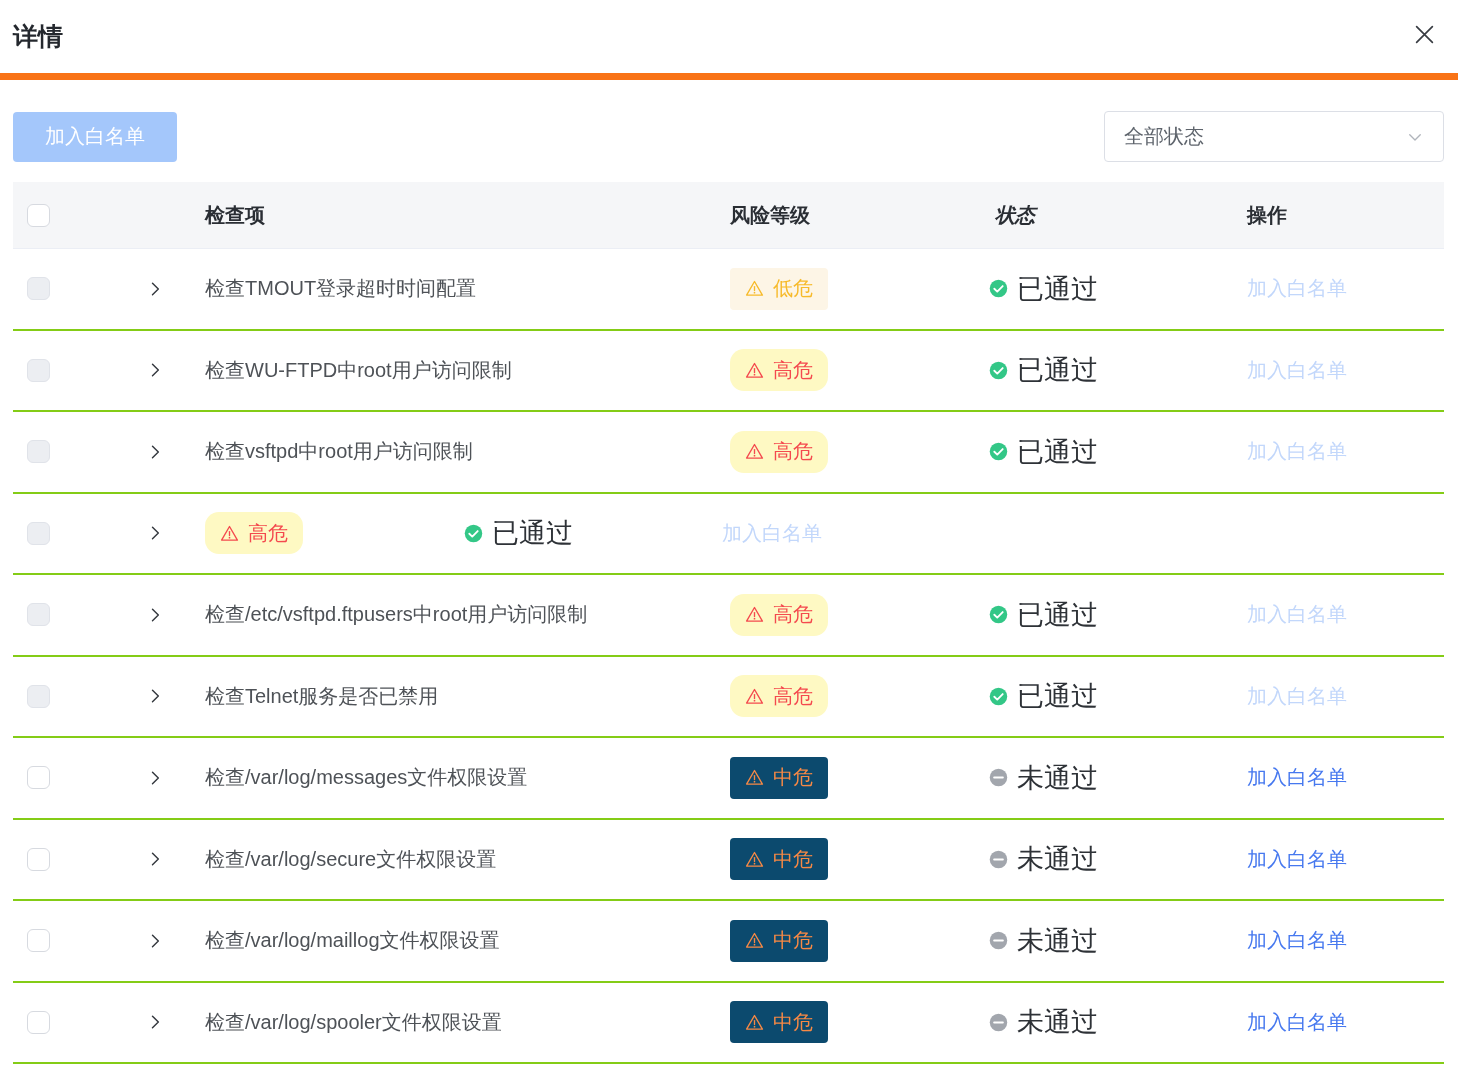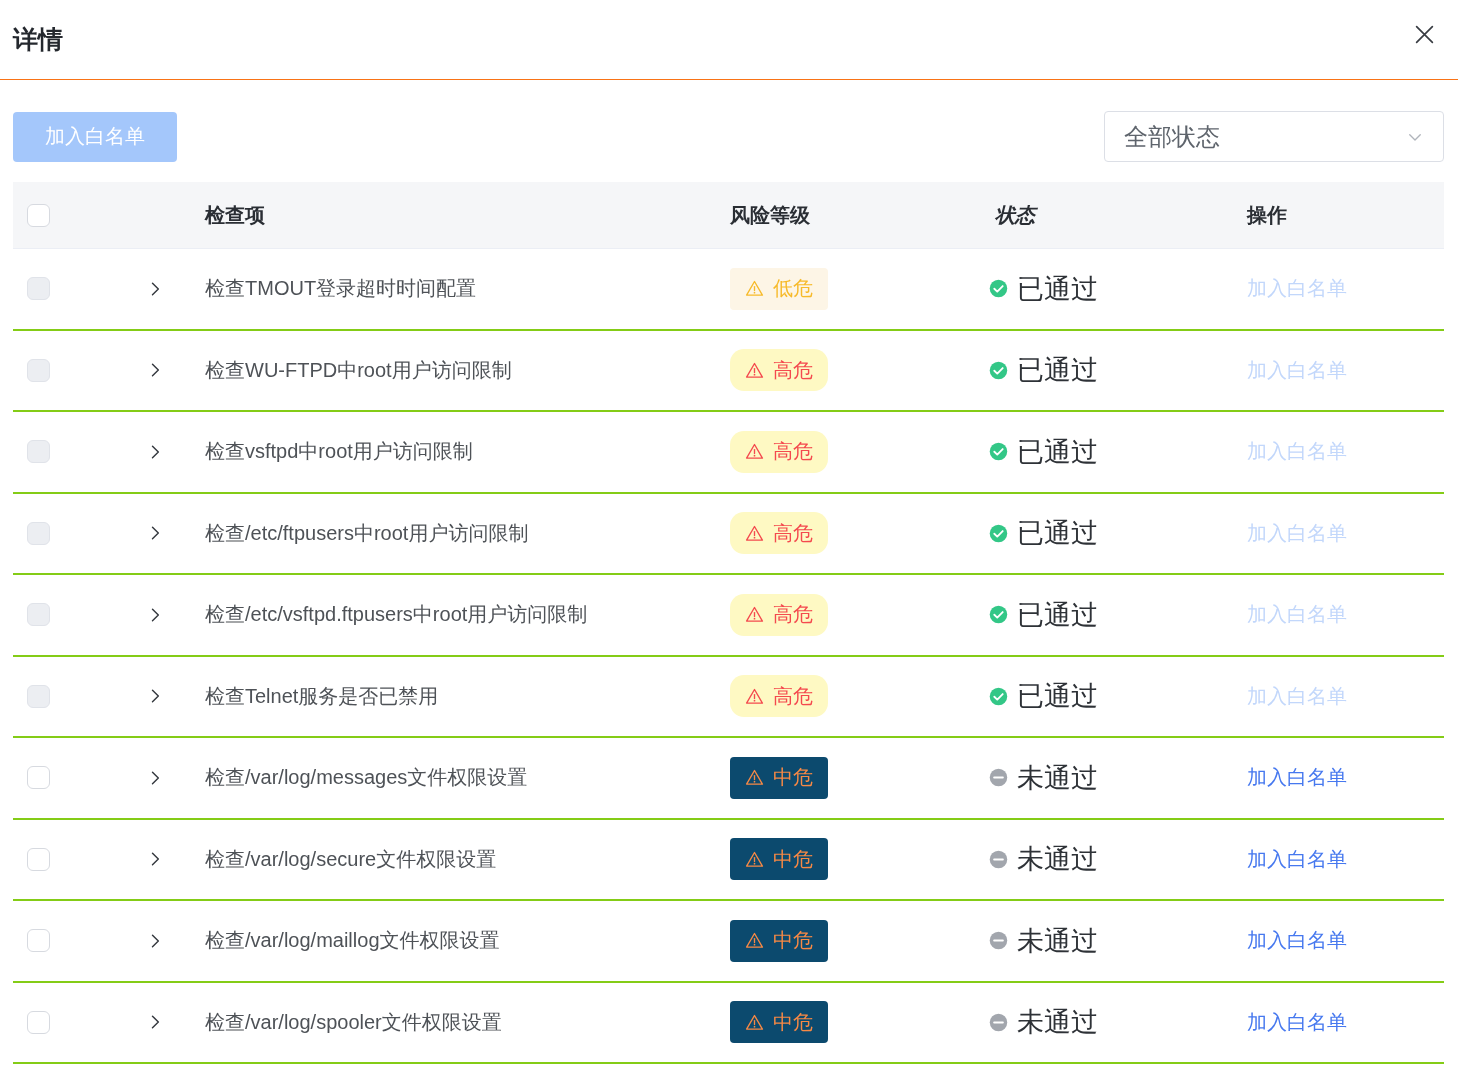"详情" .modal-header { border-bottom: 1px solid #f97316 -> 7px solid #f97316 }
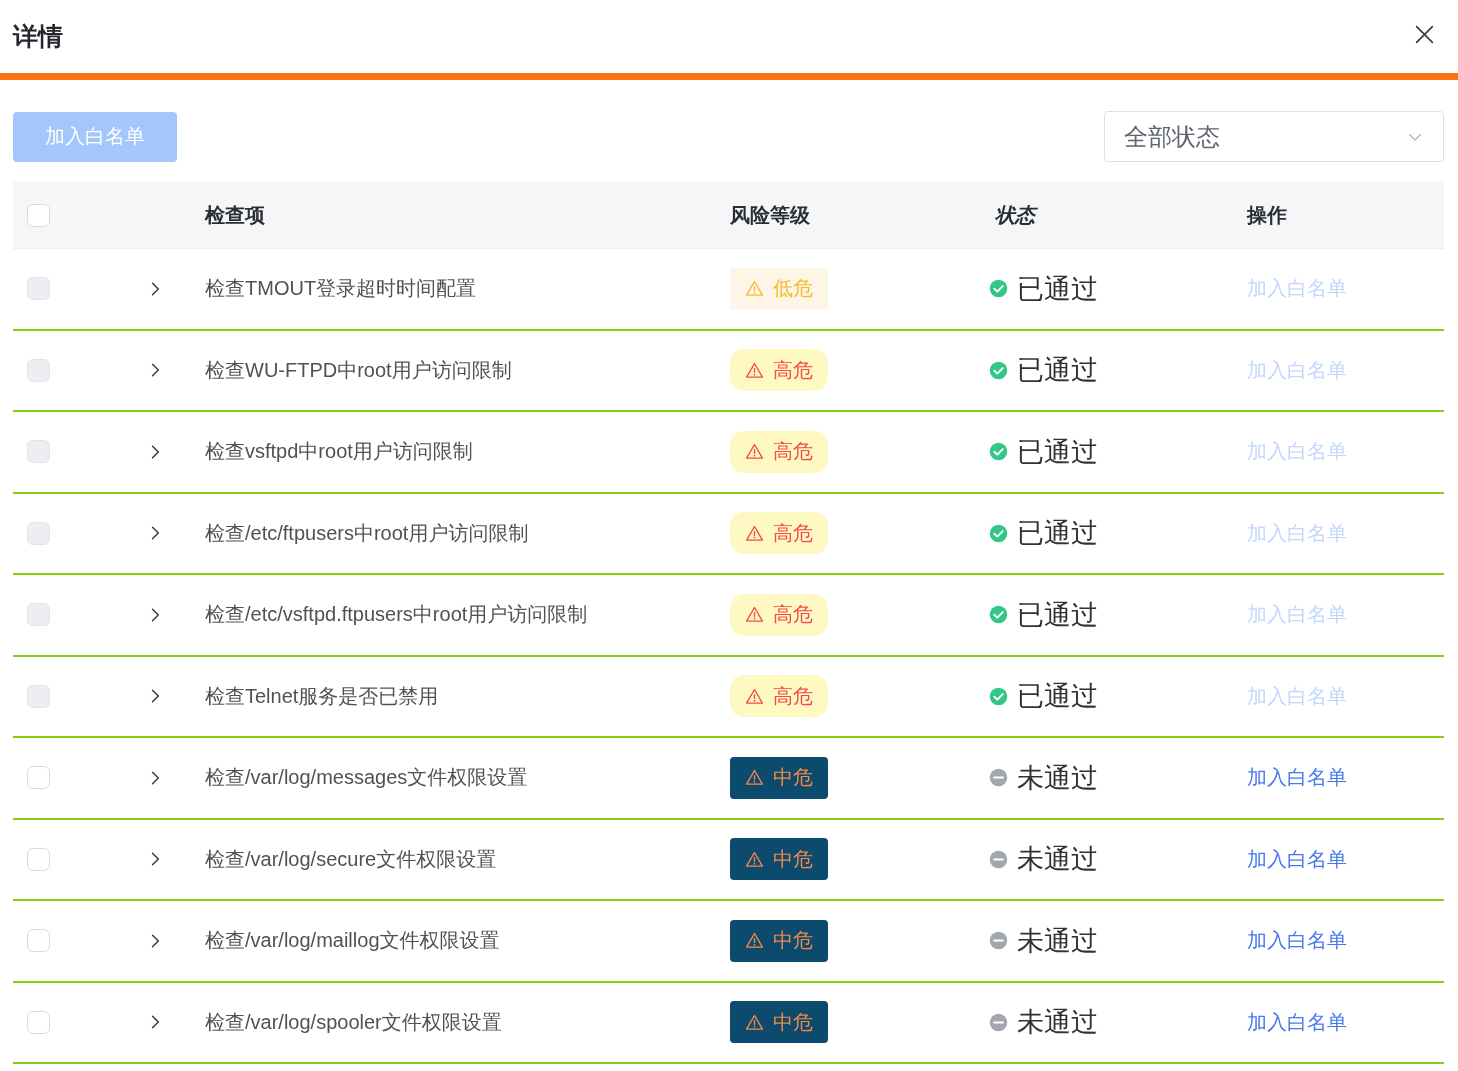"全部状态" .status-select .sel-text { font-size: 24px -> 20px }
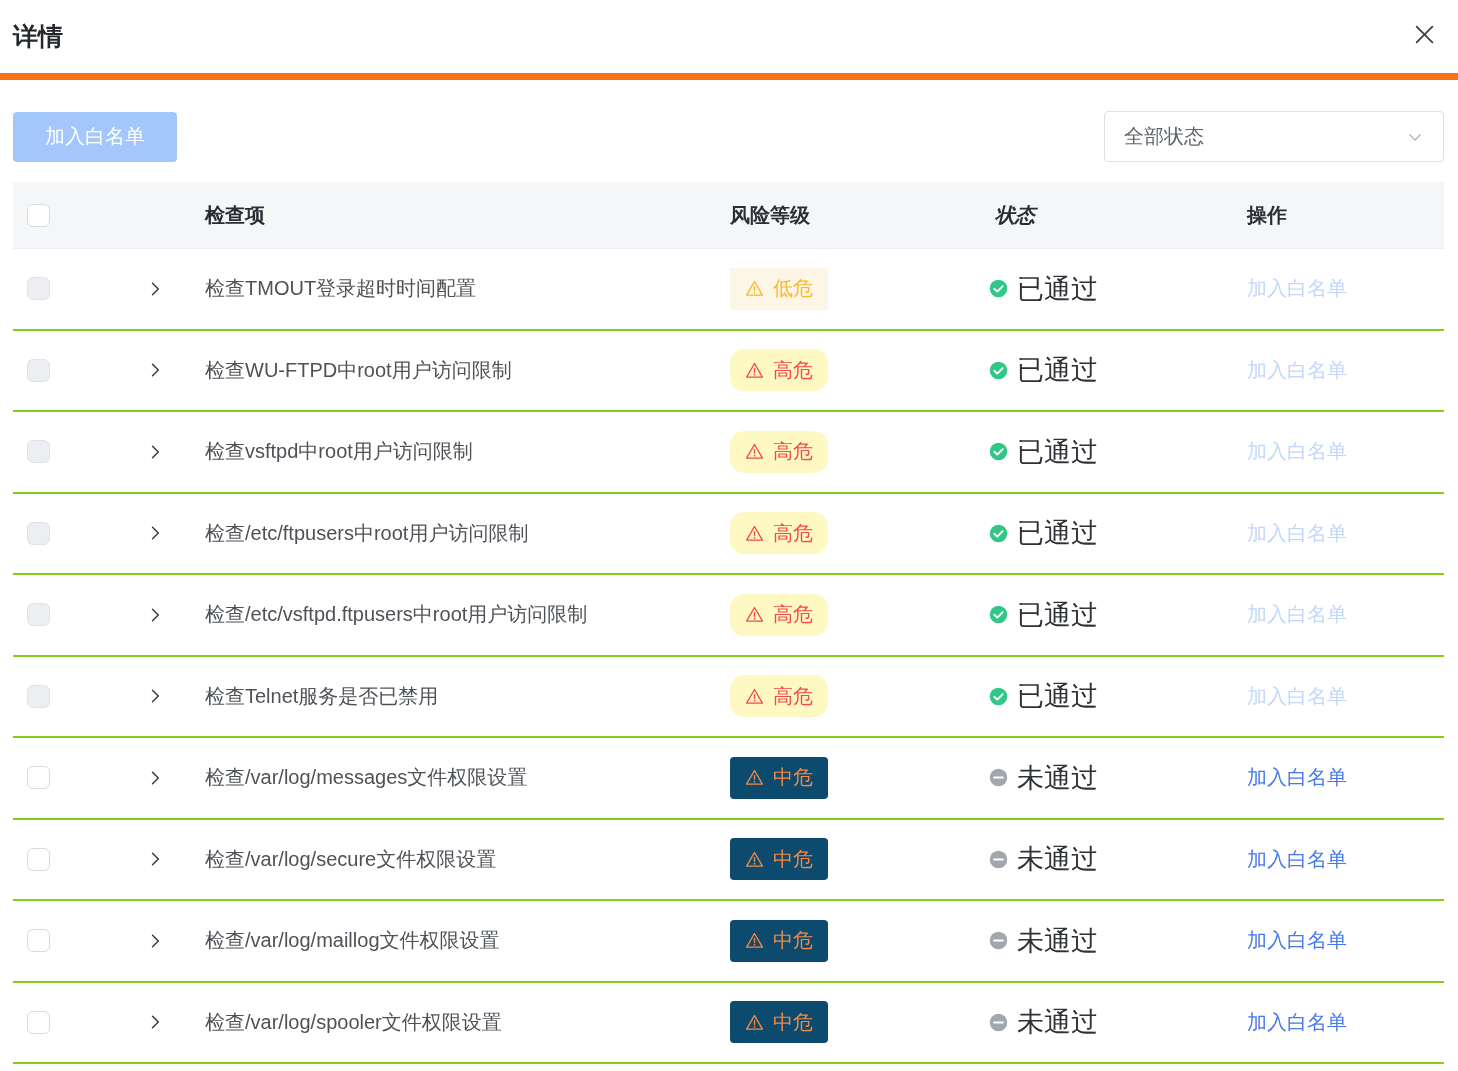"检查/etc/ftpusers中root用户访问限制" div.cell-name { html: <div> <span>检查/etc/ftpusers中root用户访问限制</span> </div> -> none }
